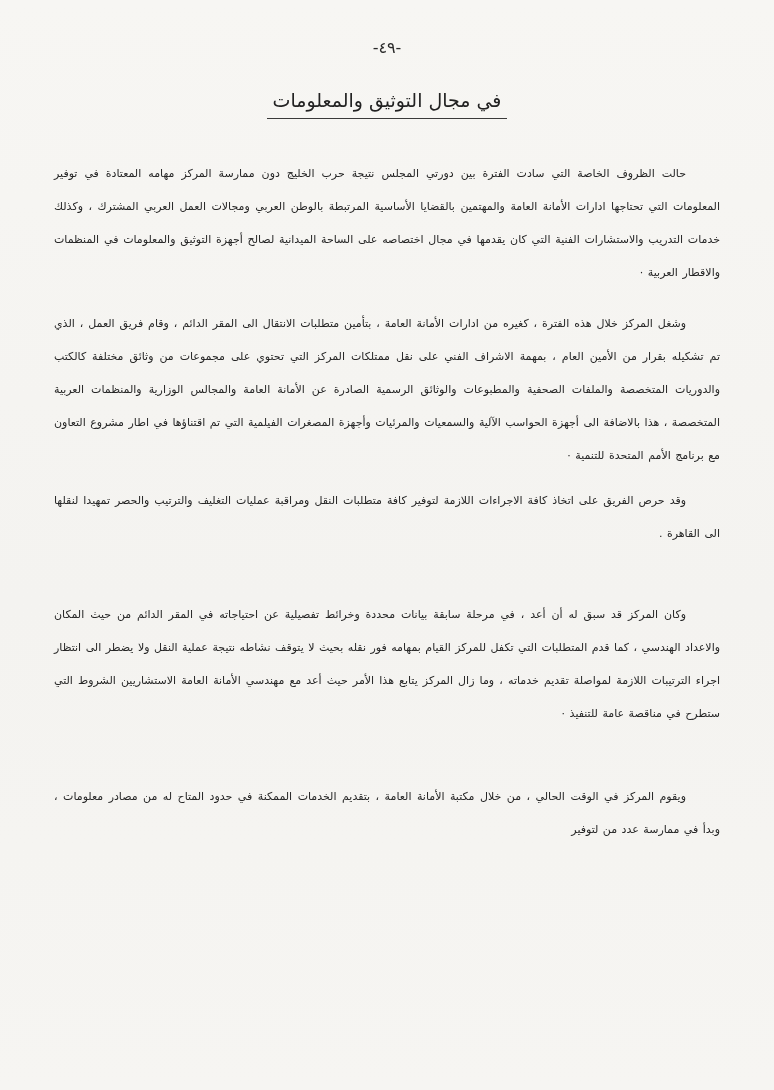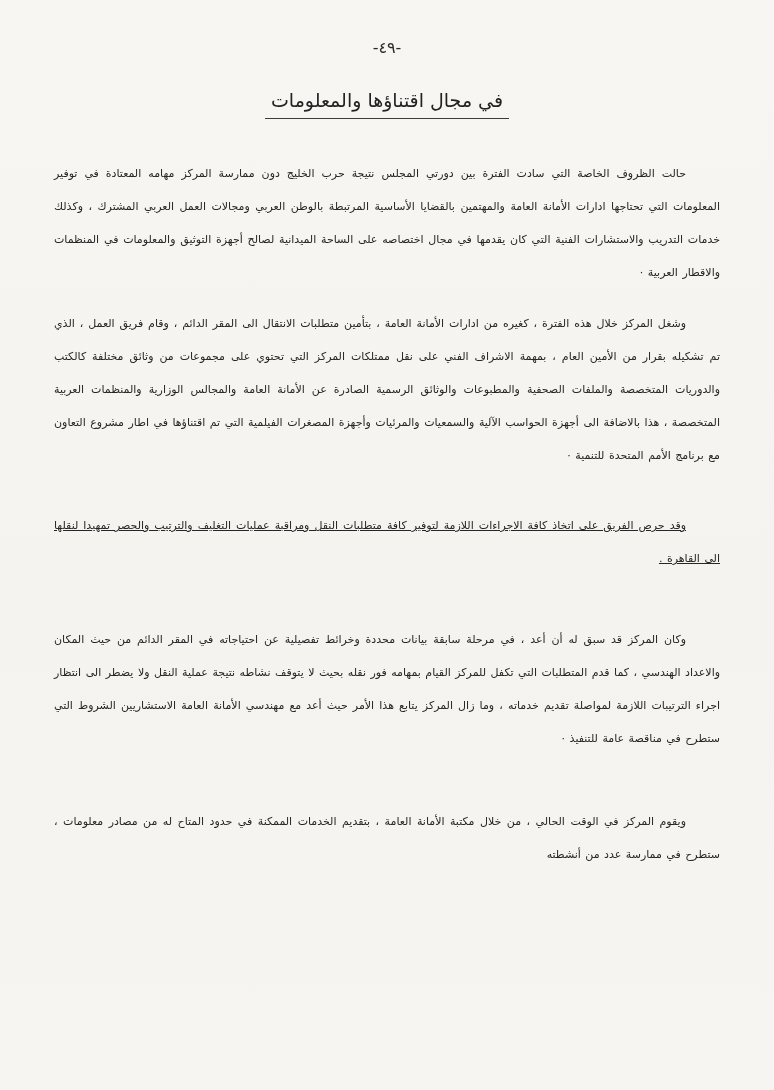"في مجال اقتناؤها والمعلومات" span.title-text { text: اقتناؤها -> التوثيق }
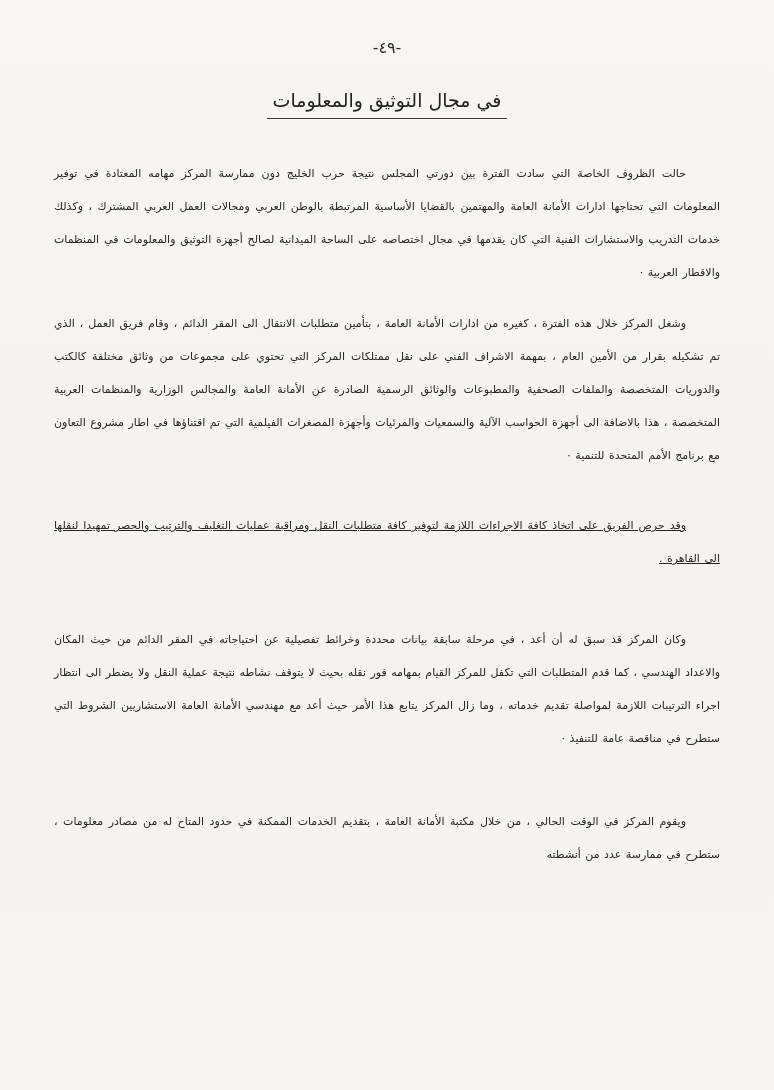"وشغل المركز خلال هذه الفترة" .para.gap-after-medium { margin-bottom: 37px -> 12px }
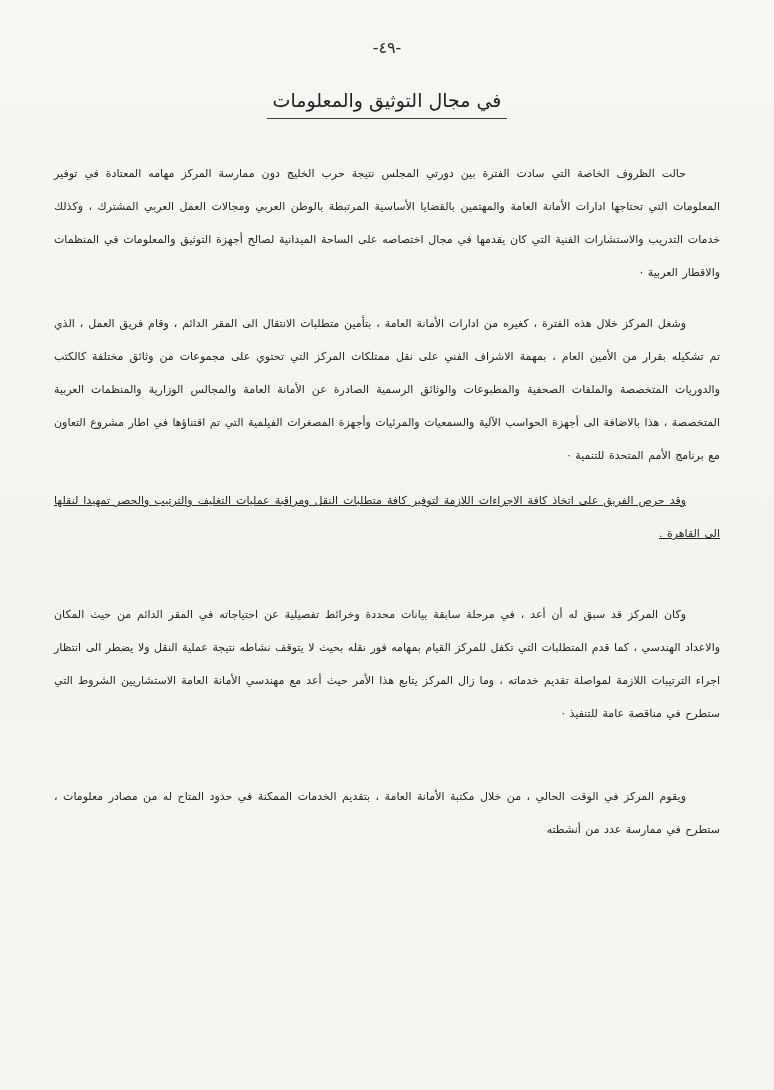"وقد حرص الفريق على اتخاذ" .para.gap-after-large { text-decoration: underline -> none }
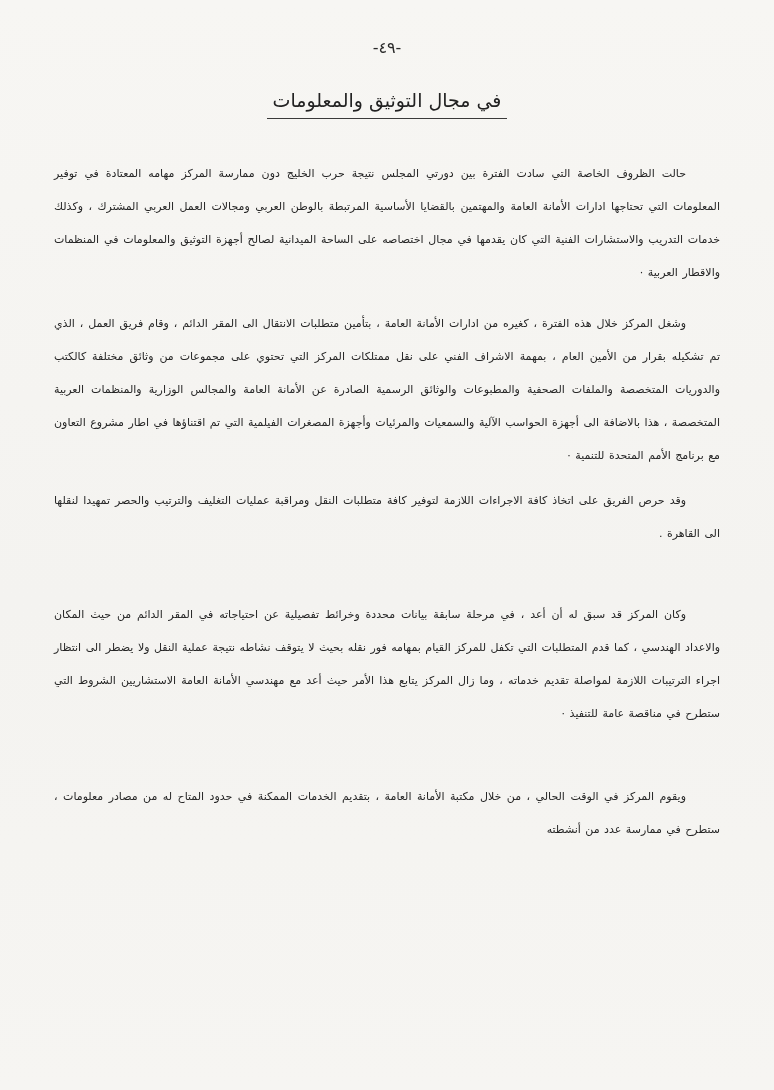"ويقوم المركز في الوقت الحالي" p.para { text: ستطرح في ممارسة عدد من أنشطته -> وبدأ في ممارسة عدد من لتوفير }
